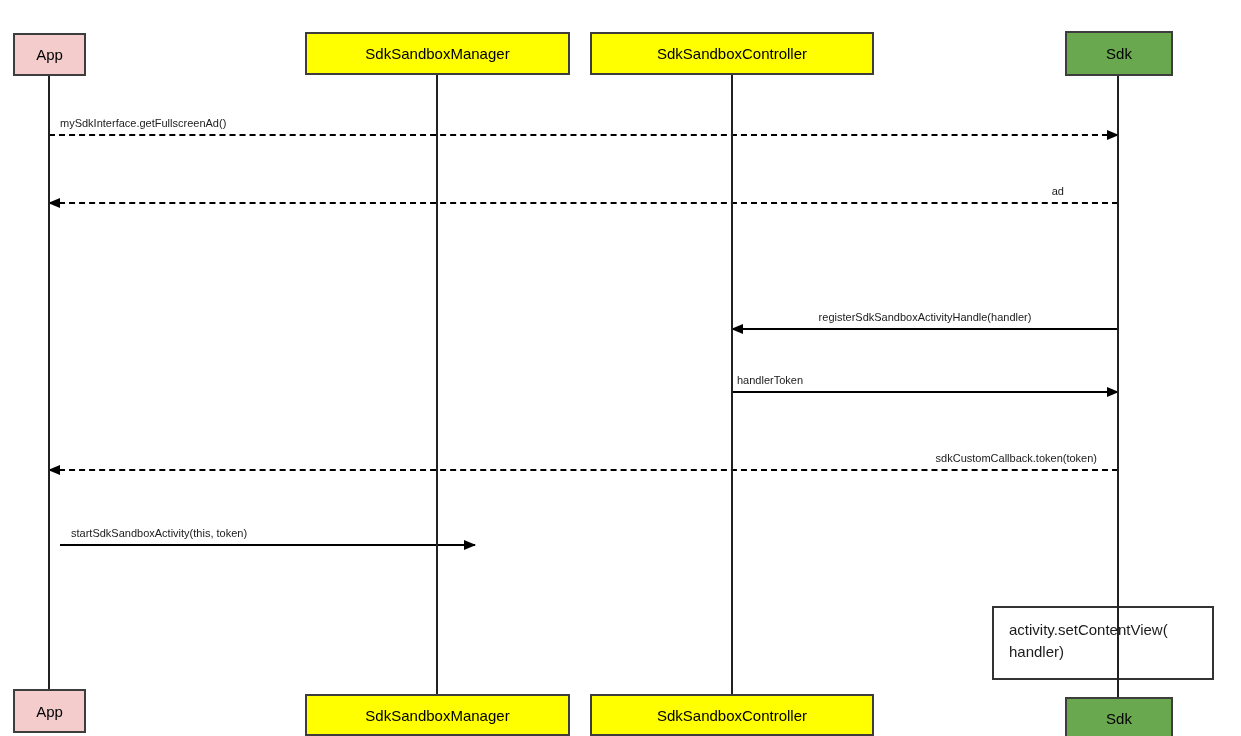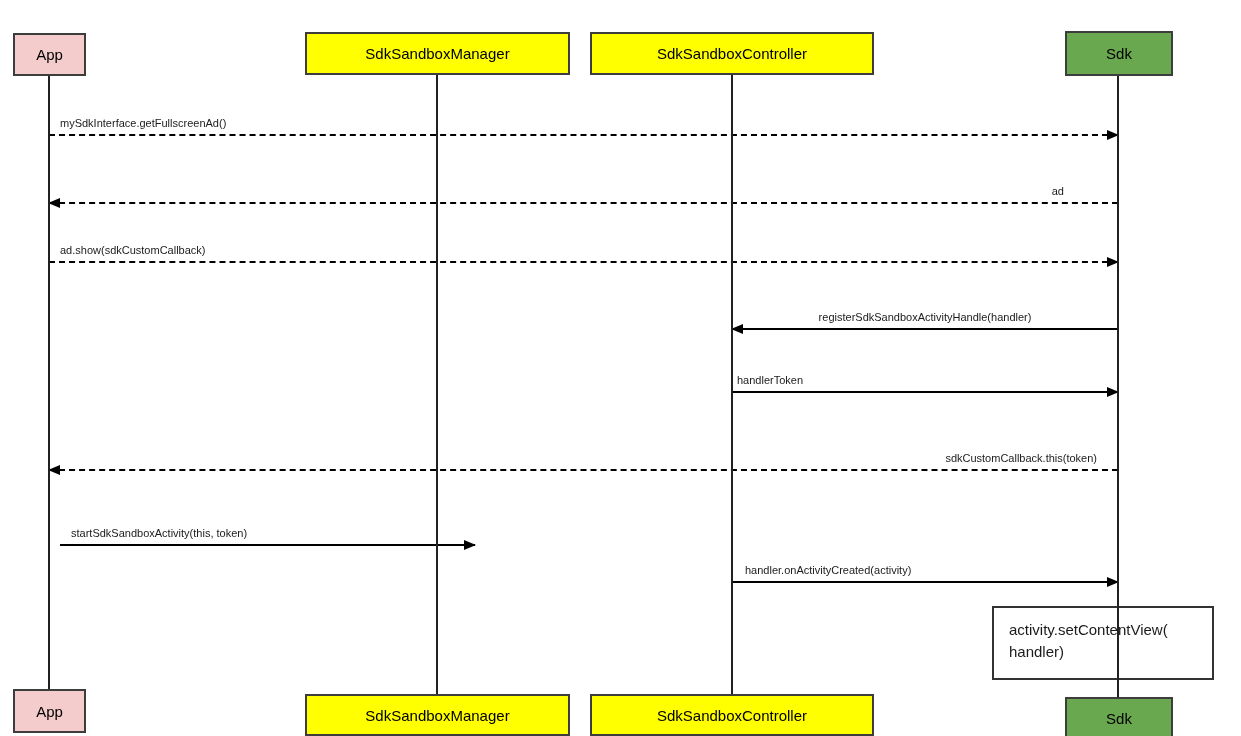"ad.show(sdkCustomCallback)" div.msg { html: <div> <div>ad.show(sdkCustomCallback)</div> <div></div> <div></div> </div> -> none }
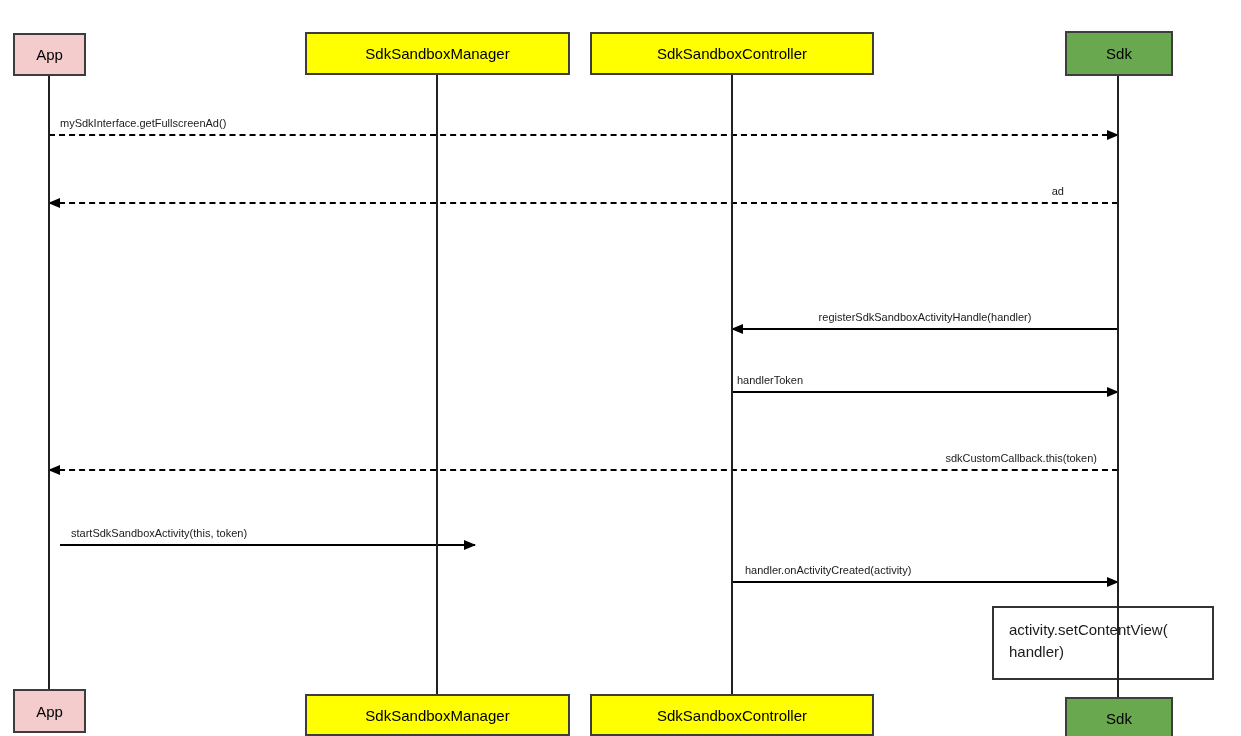"sdkCustomCallback.this(token)" div.msg-label { text: sdkCustomCallback.this -> sdkCustomCallback.token }
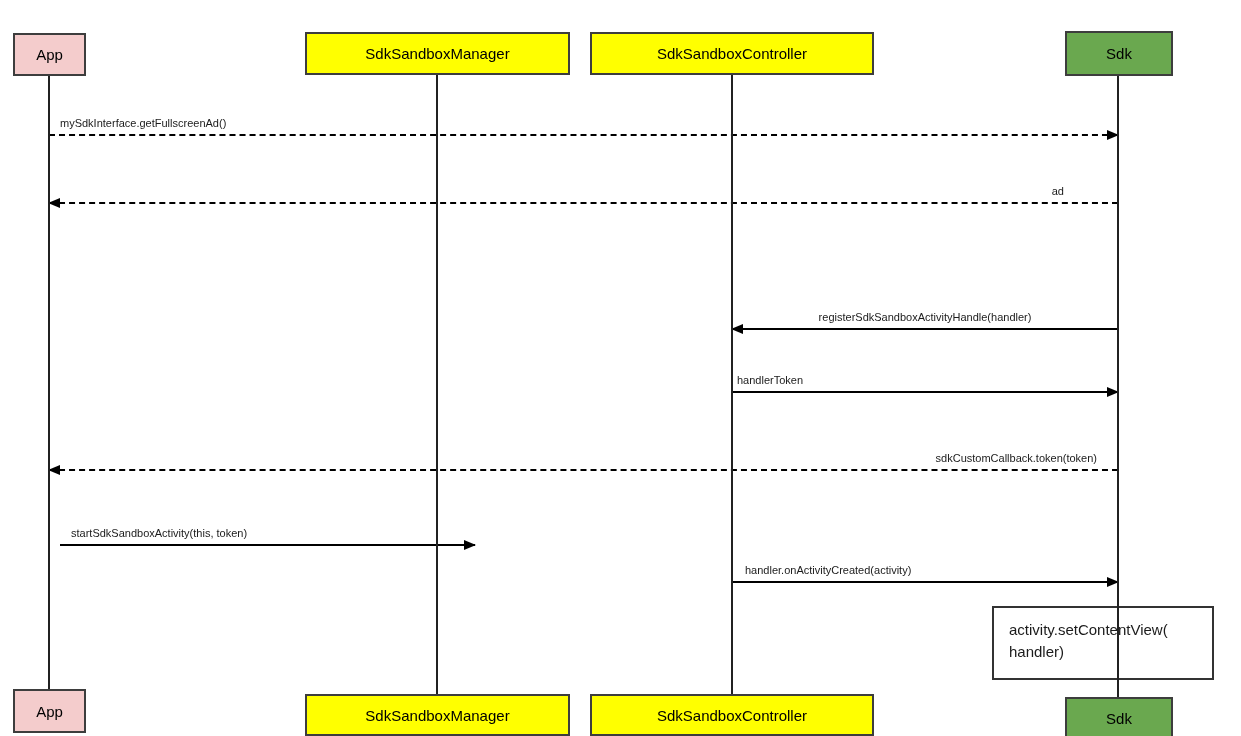"handler.onActivityCreated(activity)" div.msg { html: <div> <div>handler.onActivityCreated(activity)</div> <div></div> <div></div> </div> -> none }
